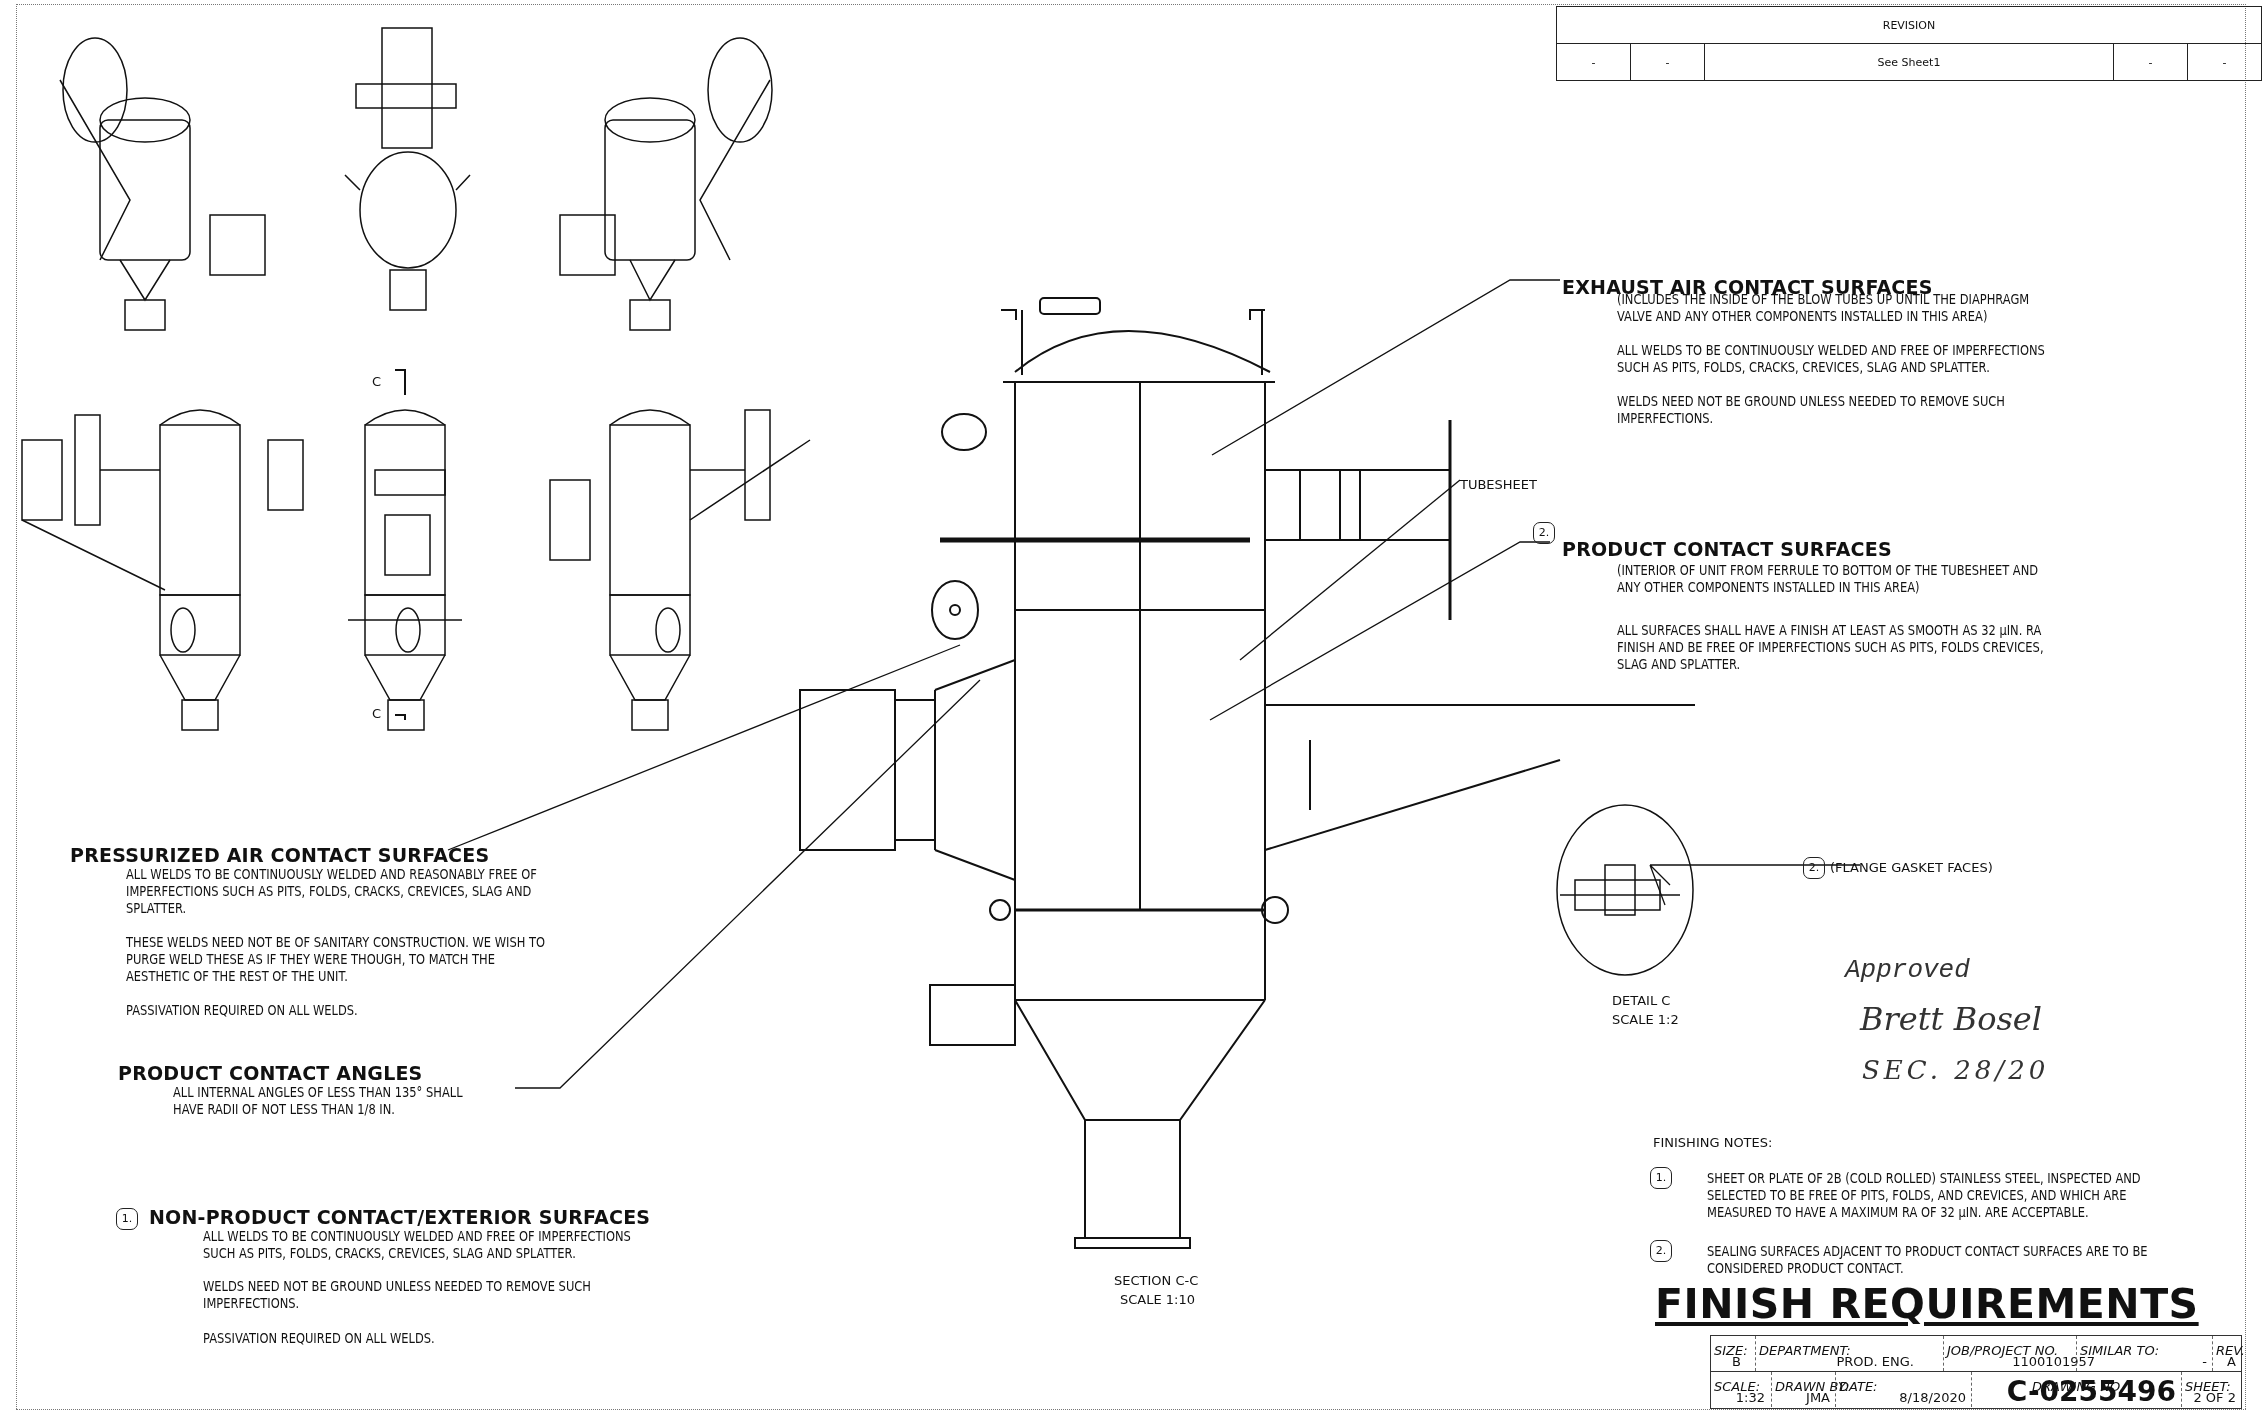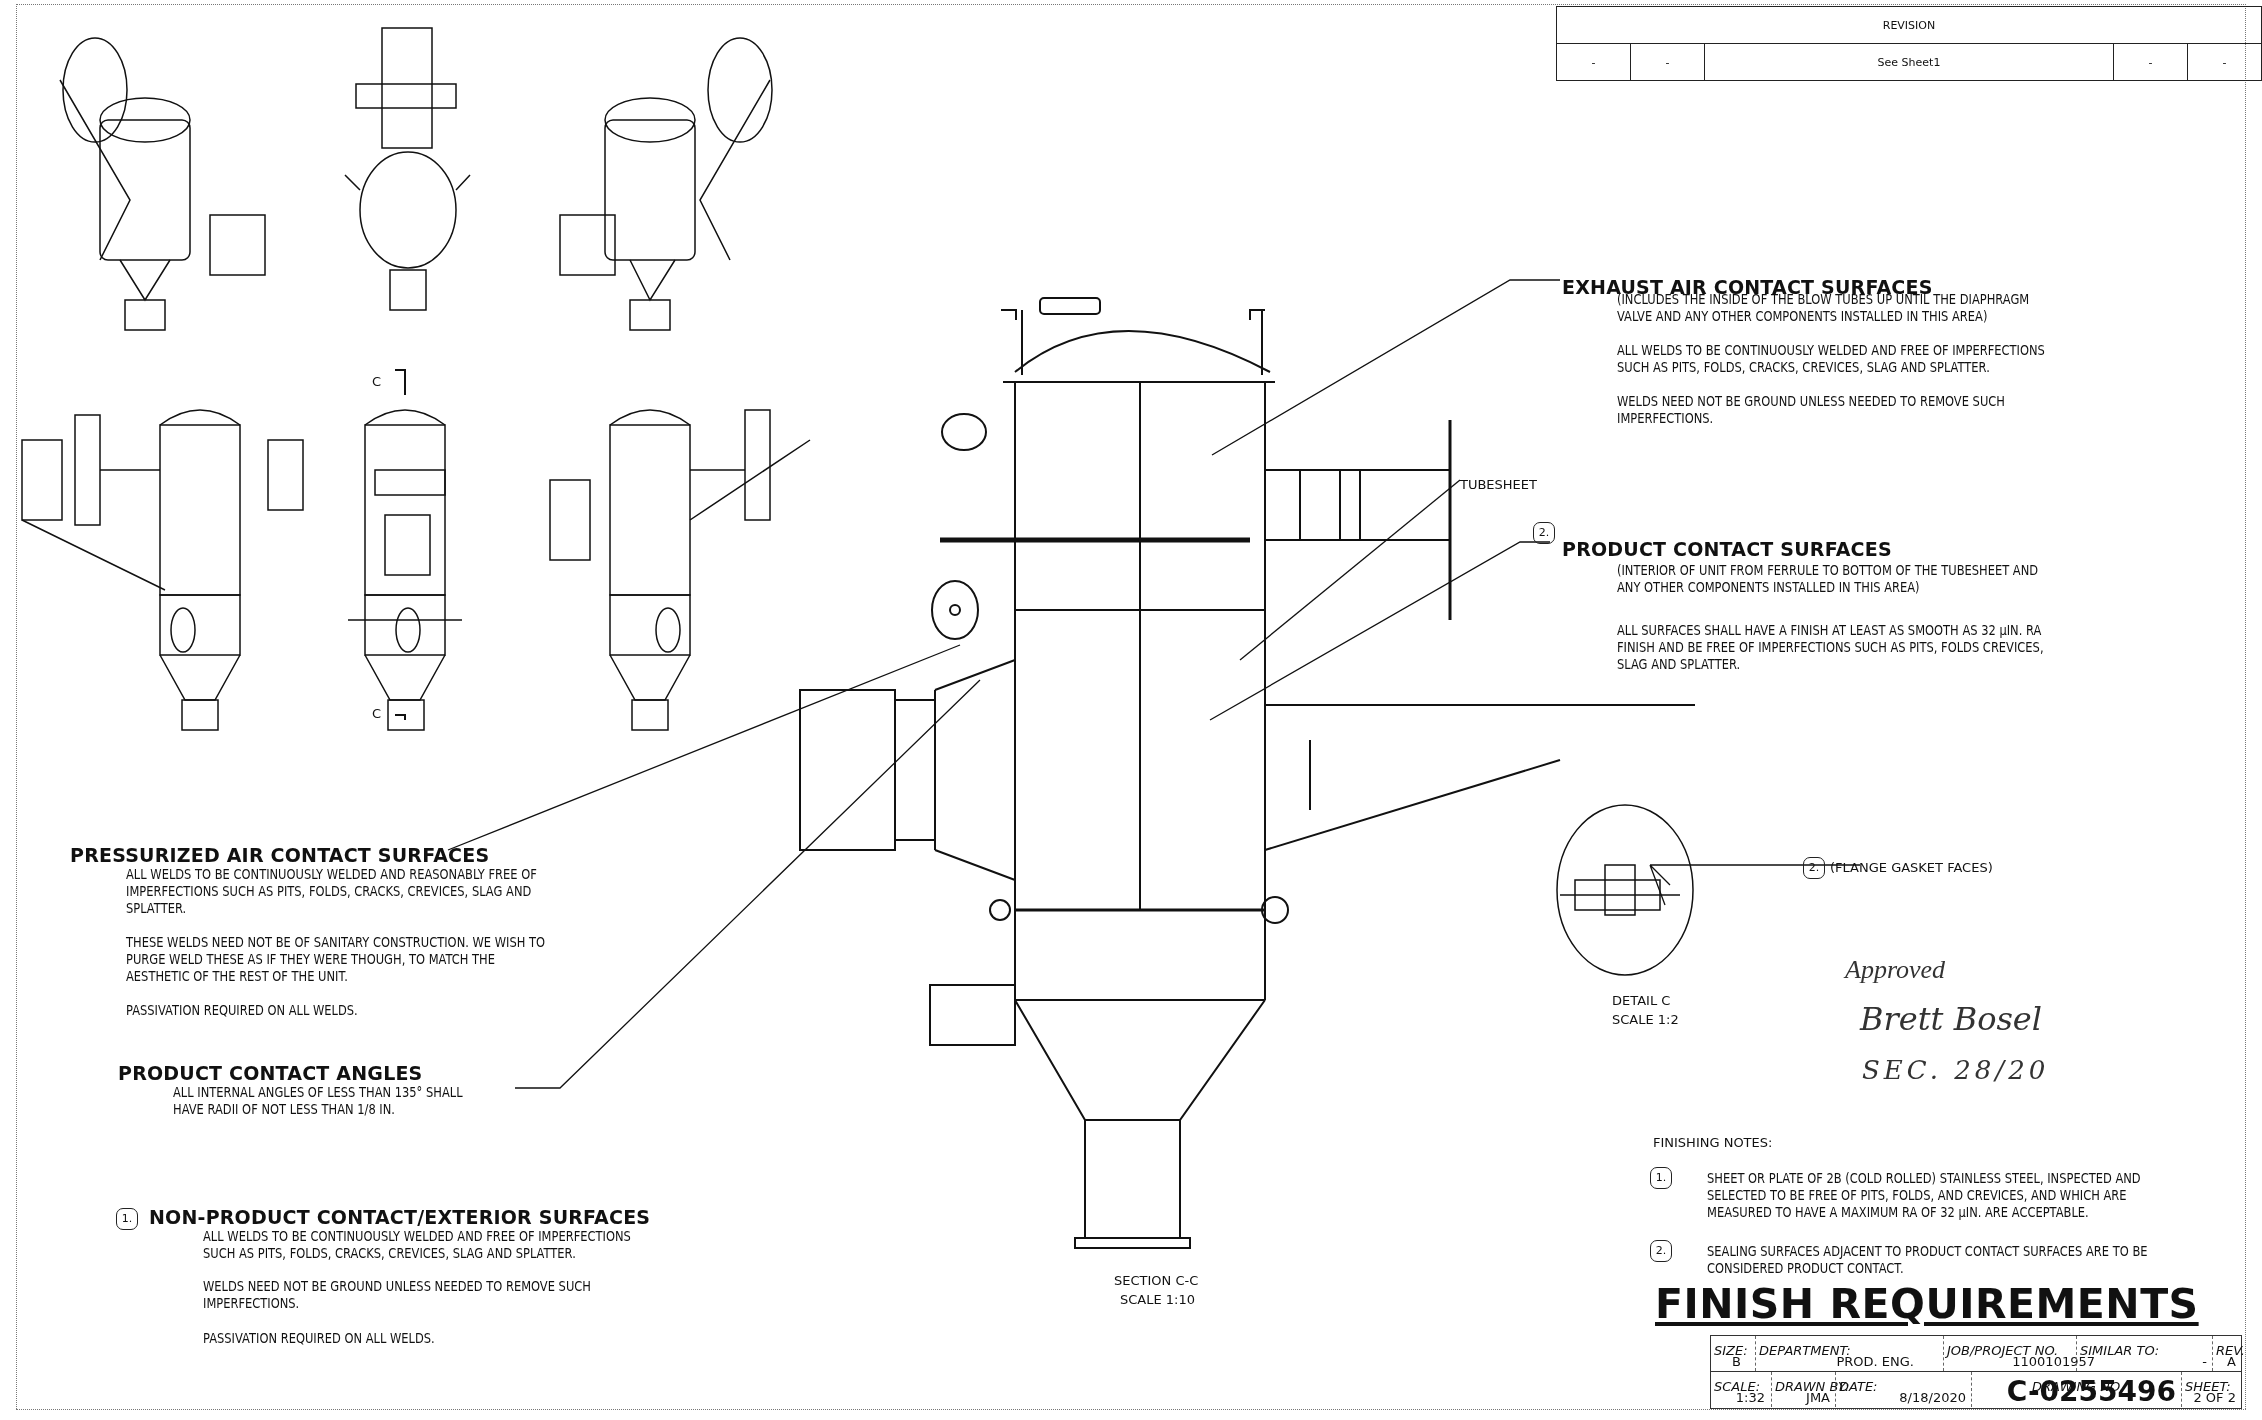"Approved" div.abs { font-family: Liberation Serif, serif -> Liberation Mono, monospace }
